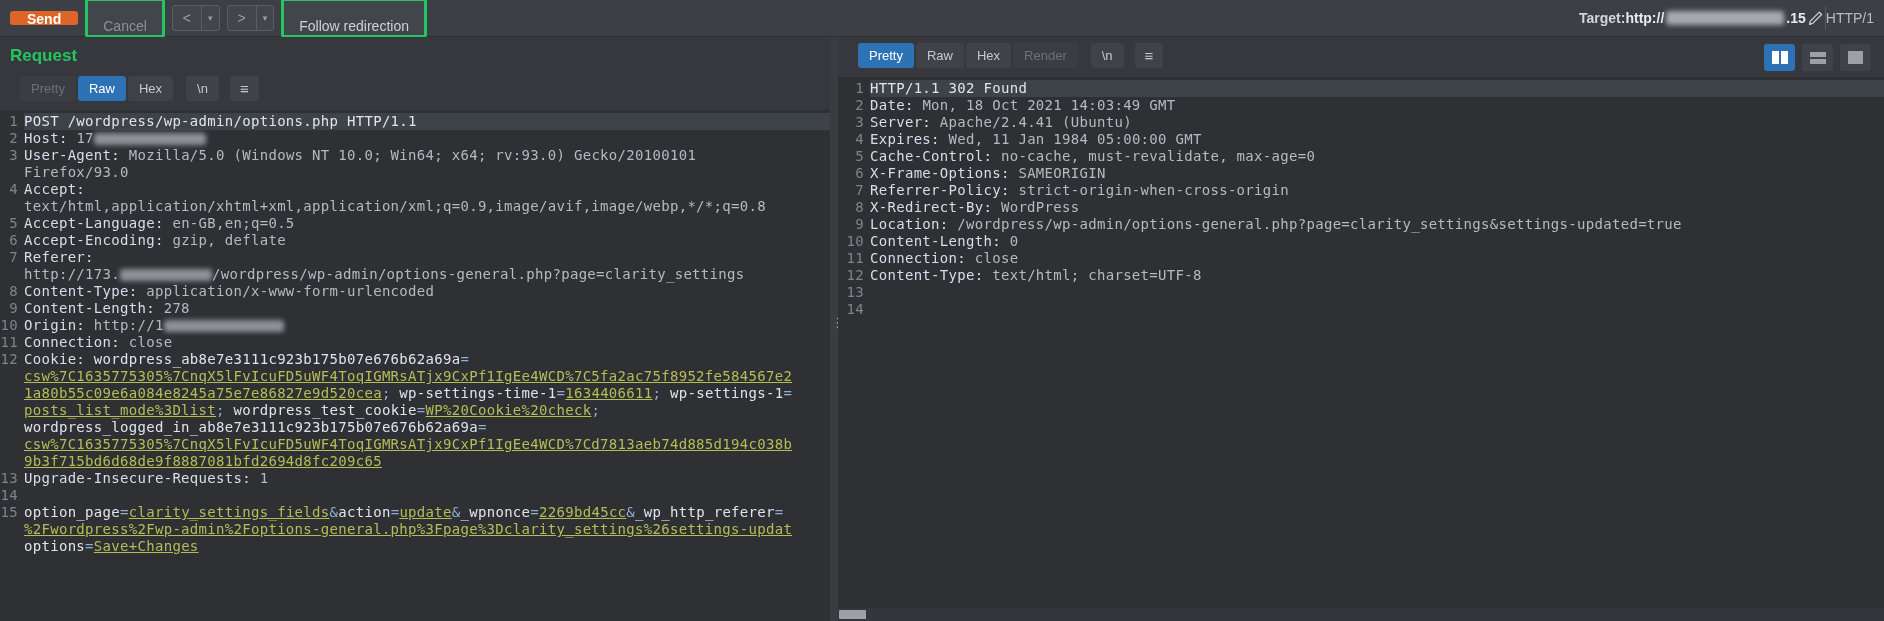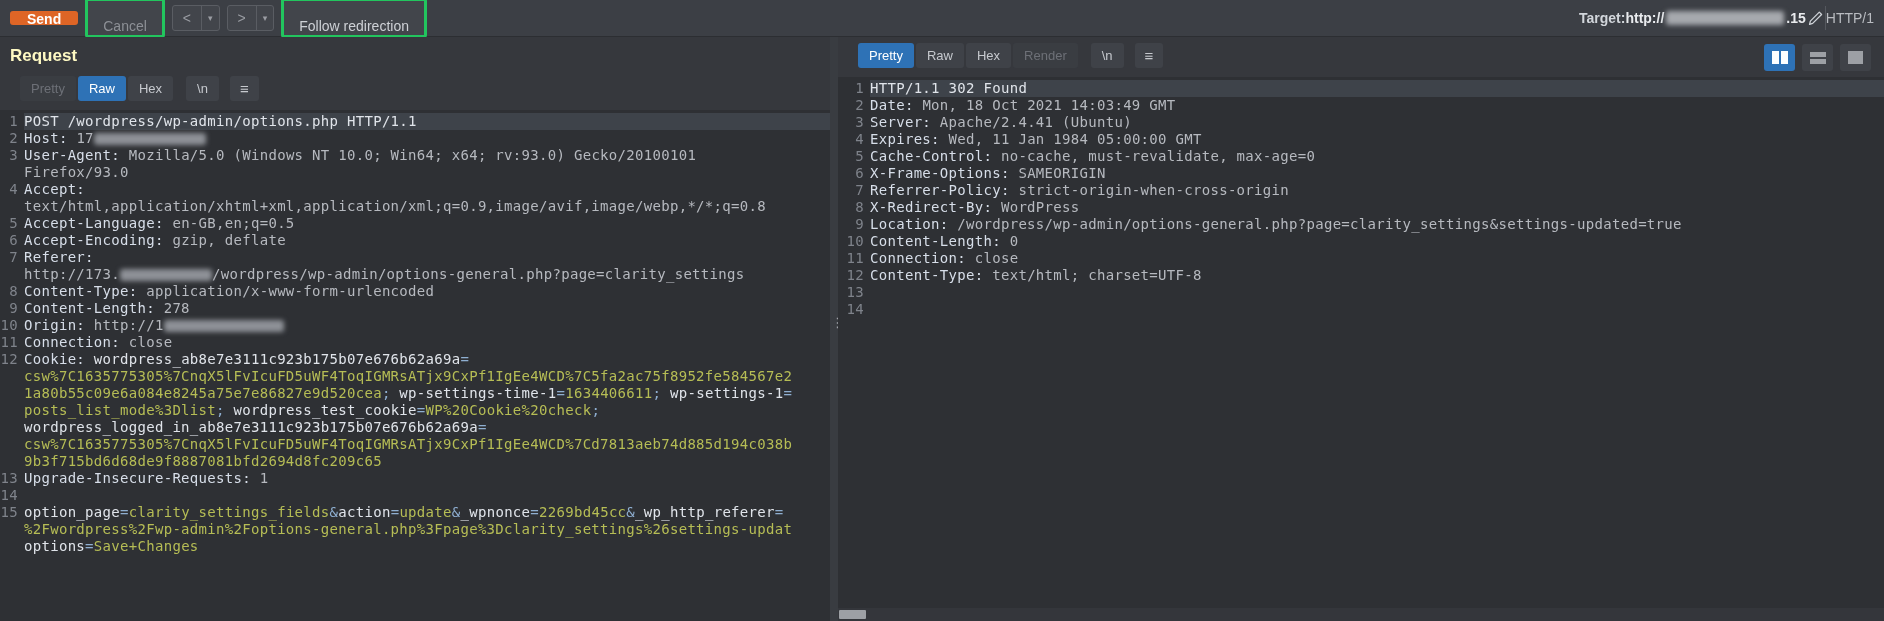"Request" .ptitle { color: #fef9c3 -> #22c55e }
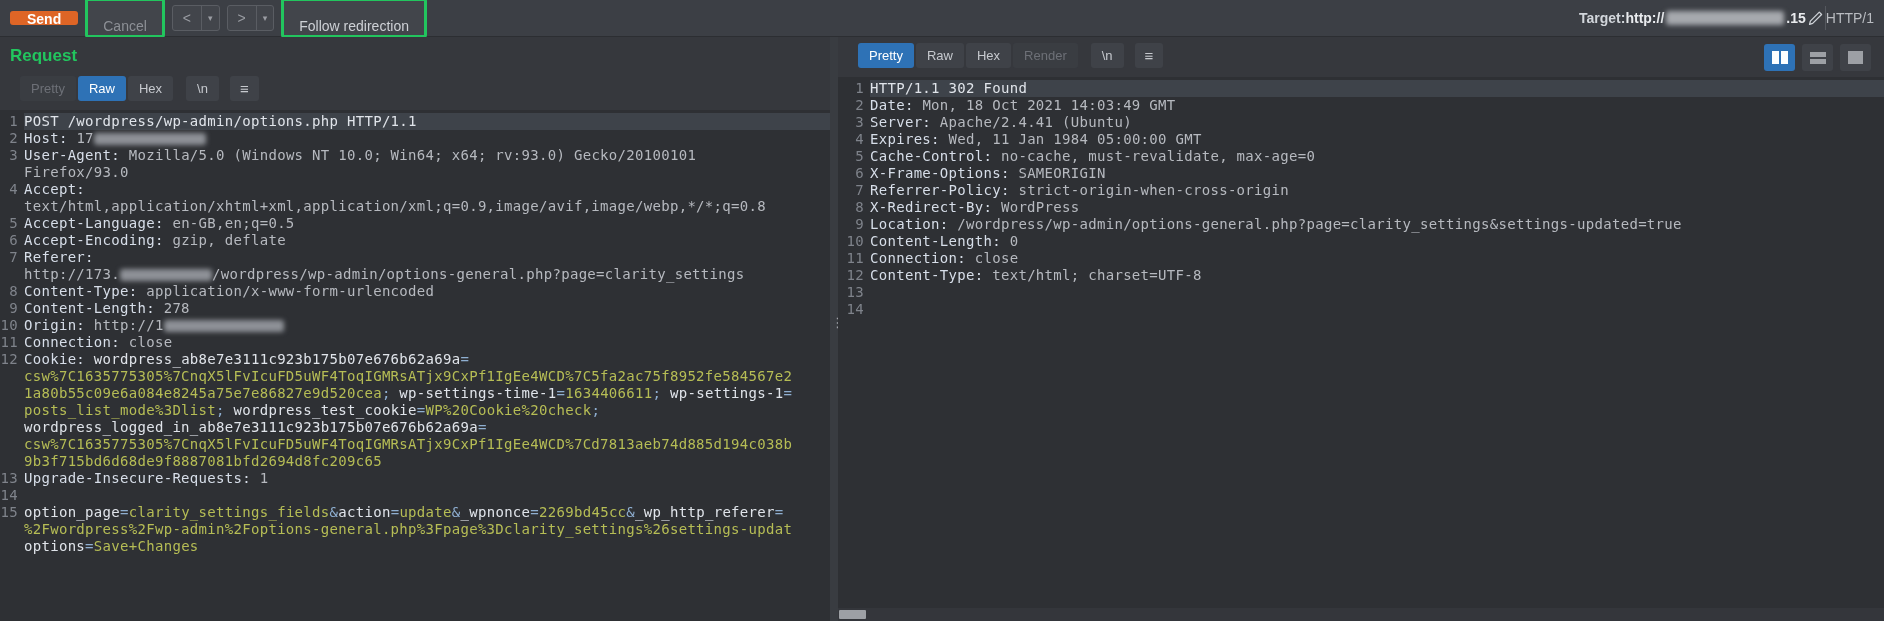"csw%7C1635775305%7CnqX5lFvIcuFD5uWF4ToqI" .y { text-decoration: none -> underline }
